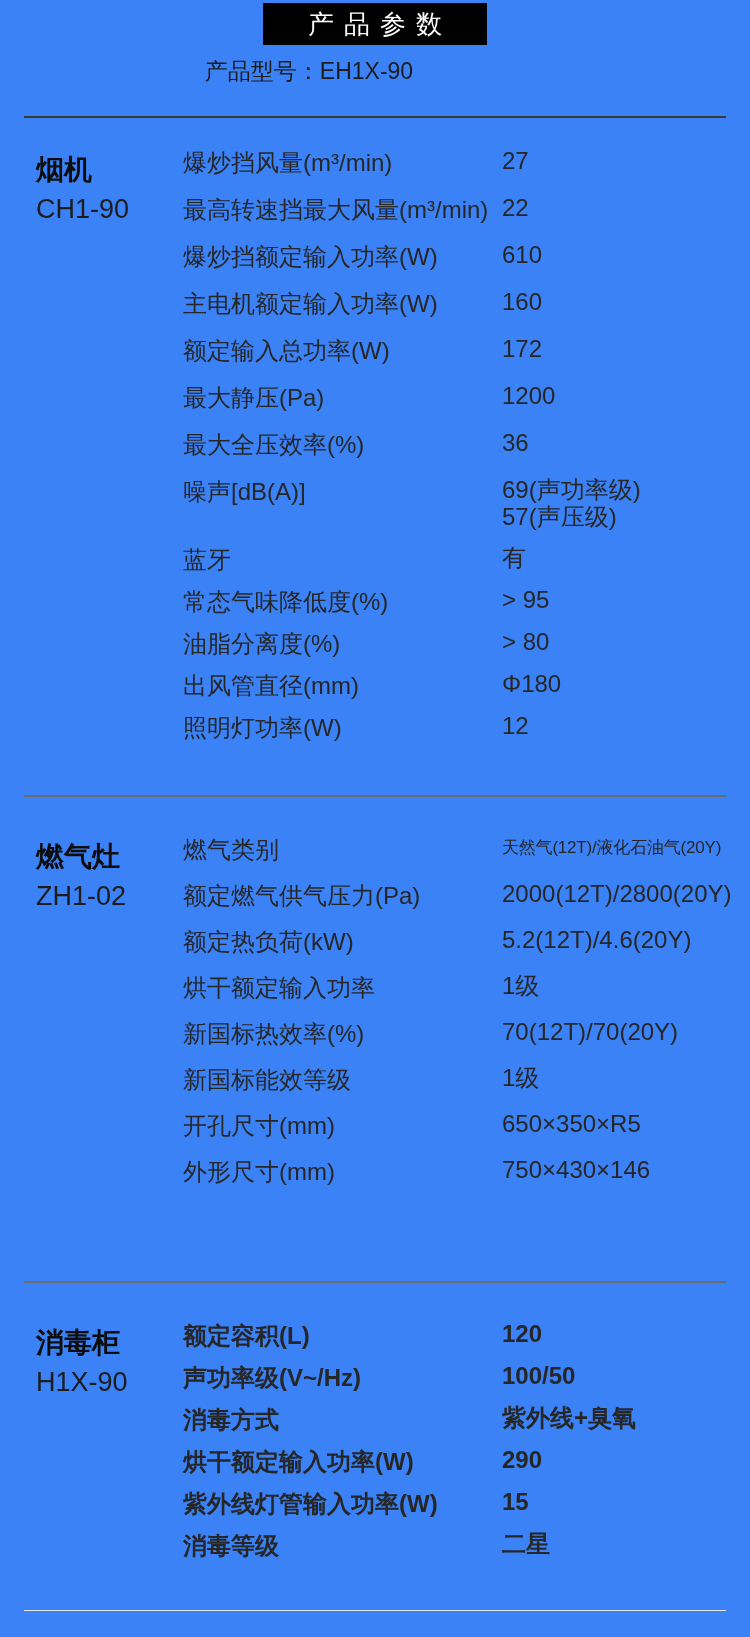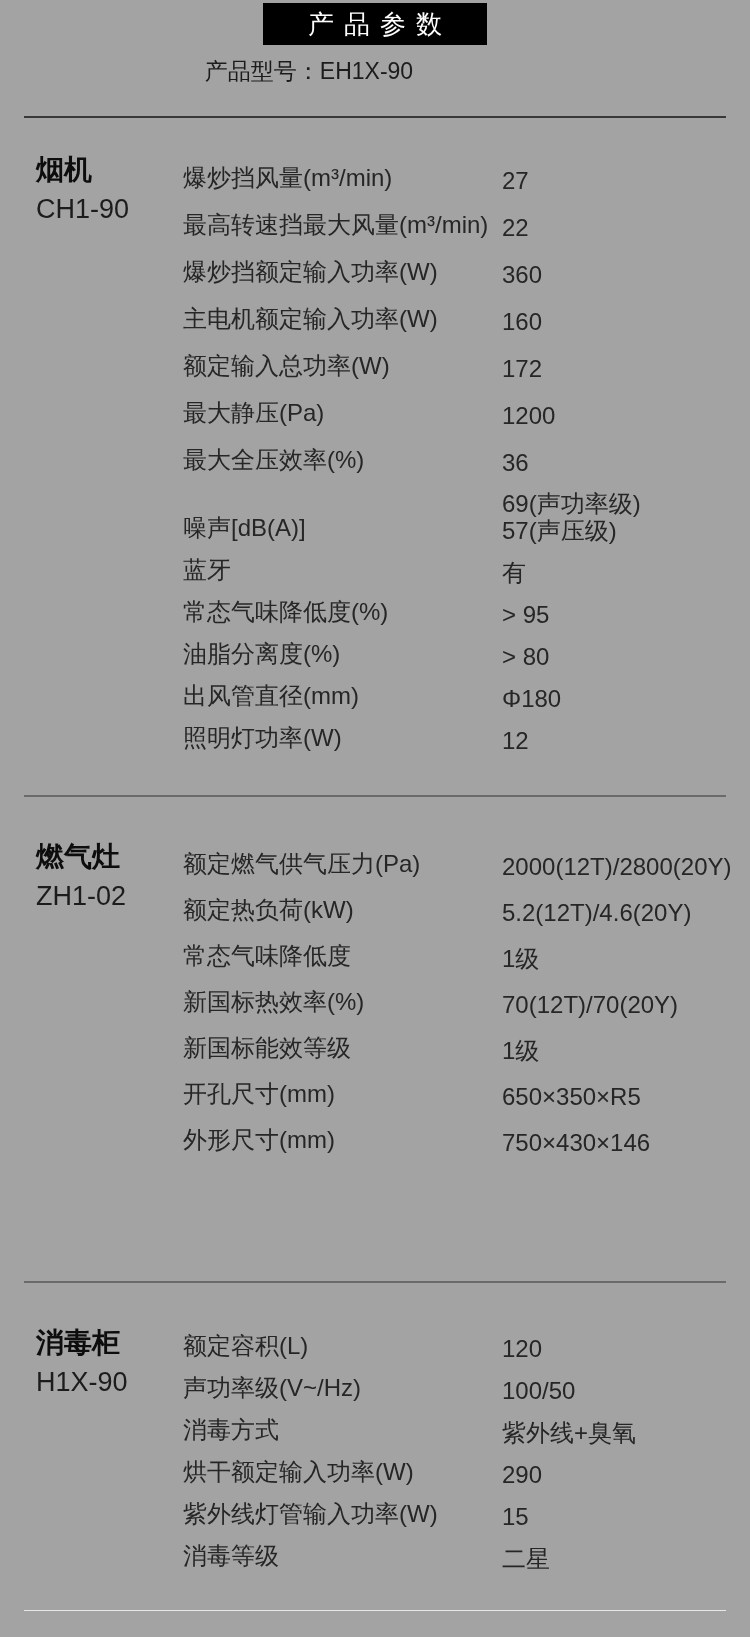"产品参数" #page { background: #a3a3a3 -> #3b82f6 }
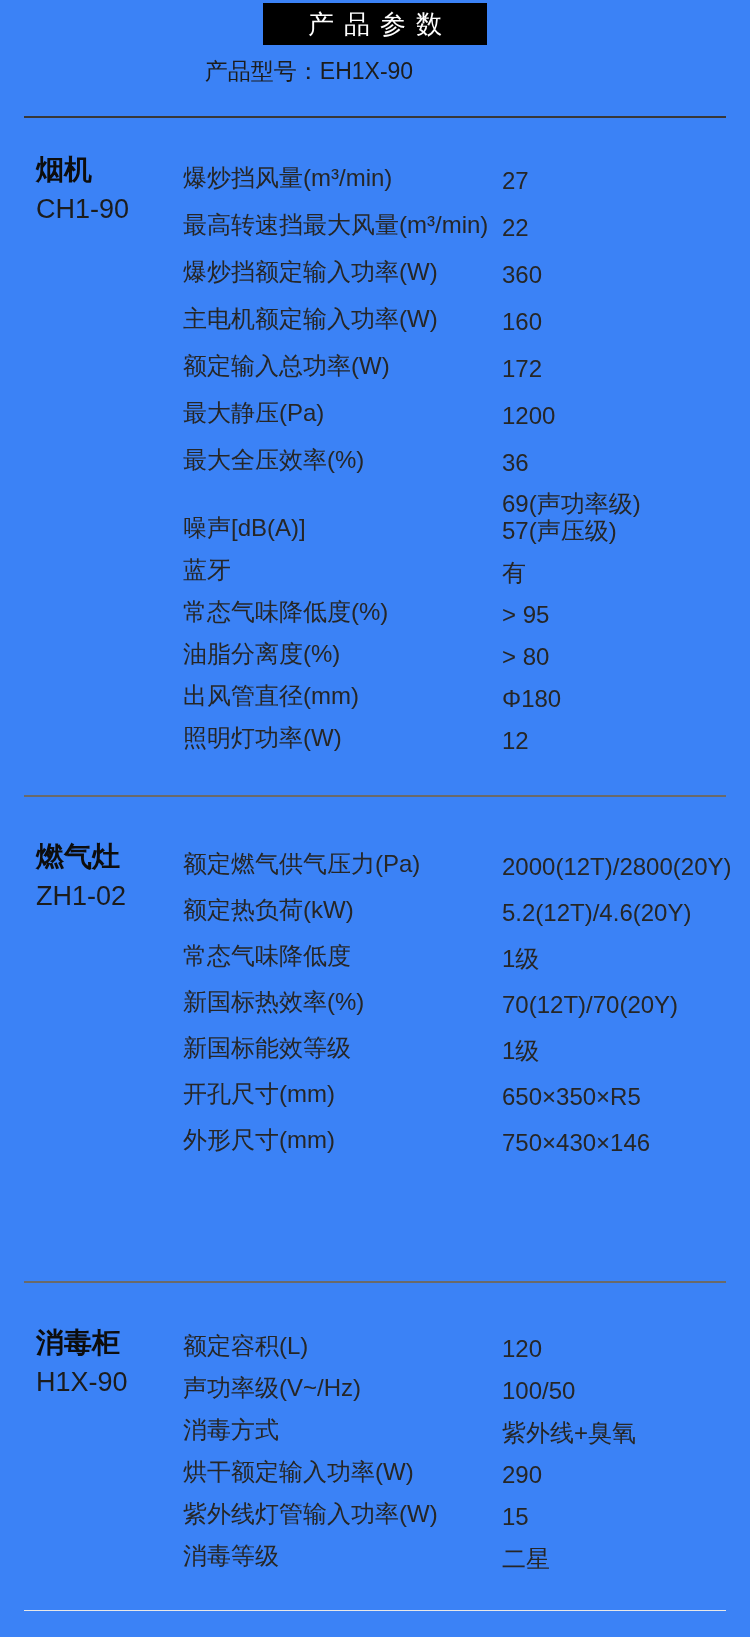"爆炒挡风量(m³/min)" .row { align-items: flex-end -> flex-start }
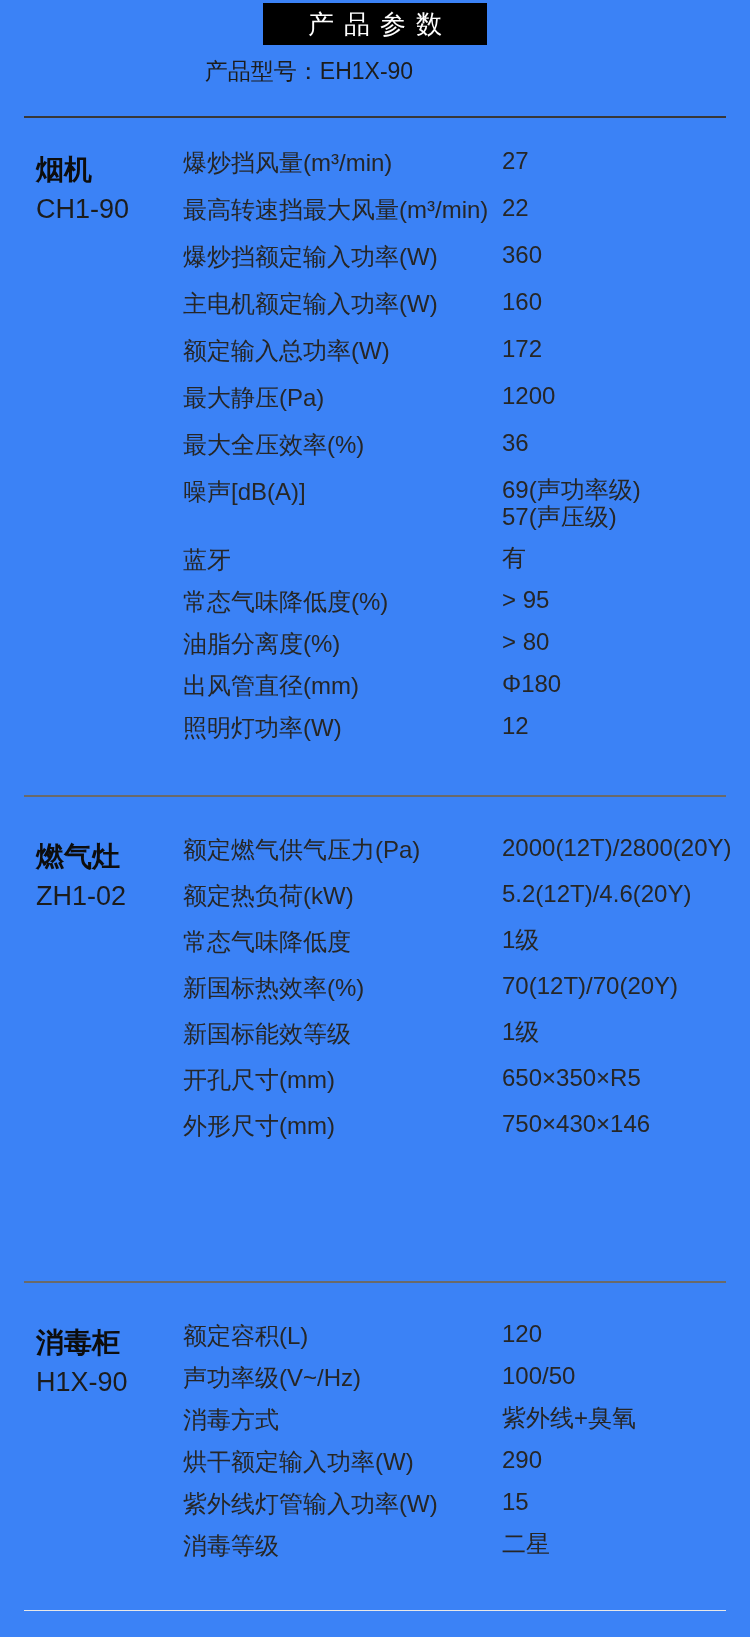"360" div.value { text: 360 -> 610 }
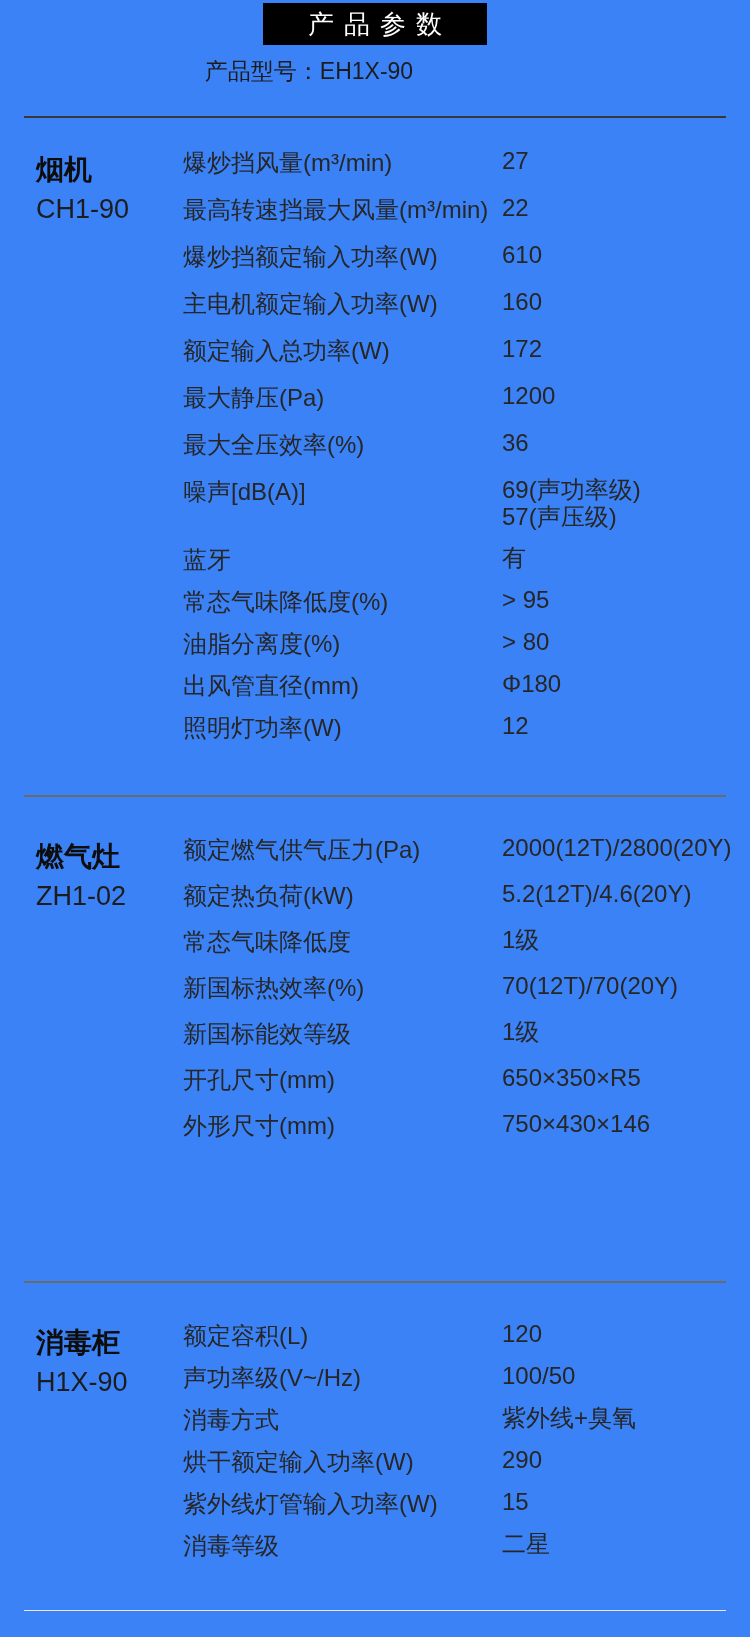"燃气类别" div.row { html: none -> <div> <div>燃气类别</div> <div>天然气(12T)/液化石油气(20Y)</div> </div> }
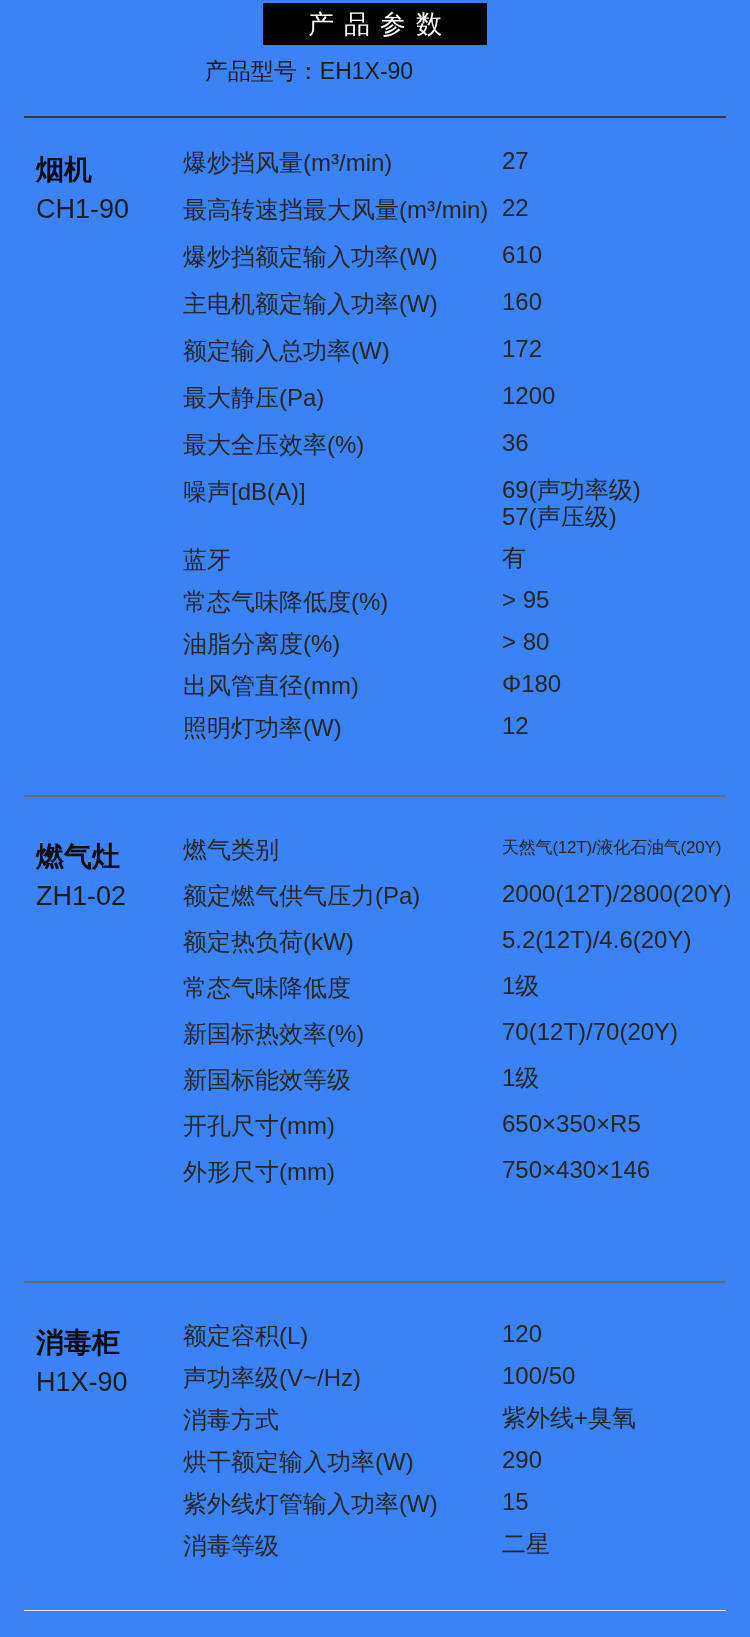"常态气味降低度" div.param { text: 常态气味降低度 -> 烘干额定输入功率 }
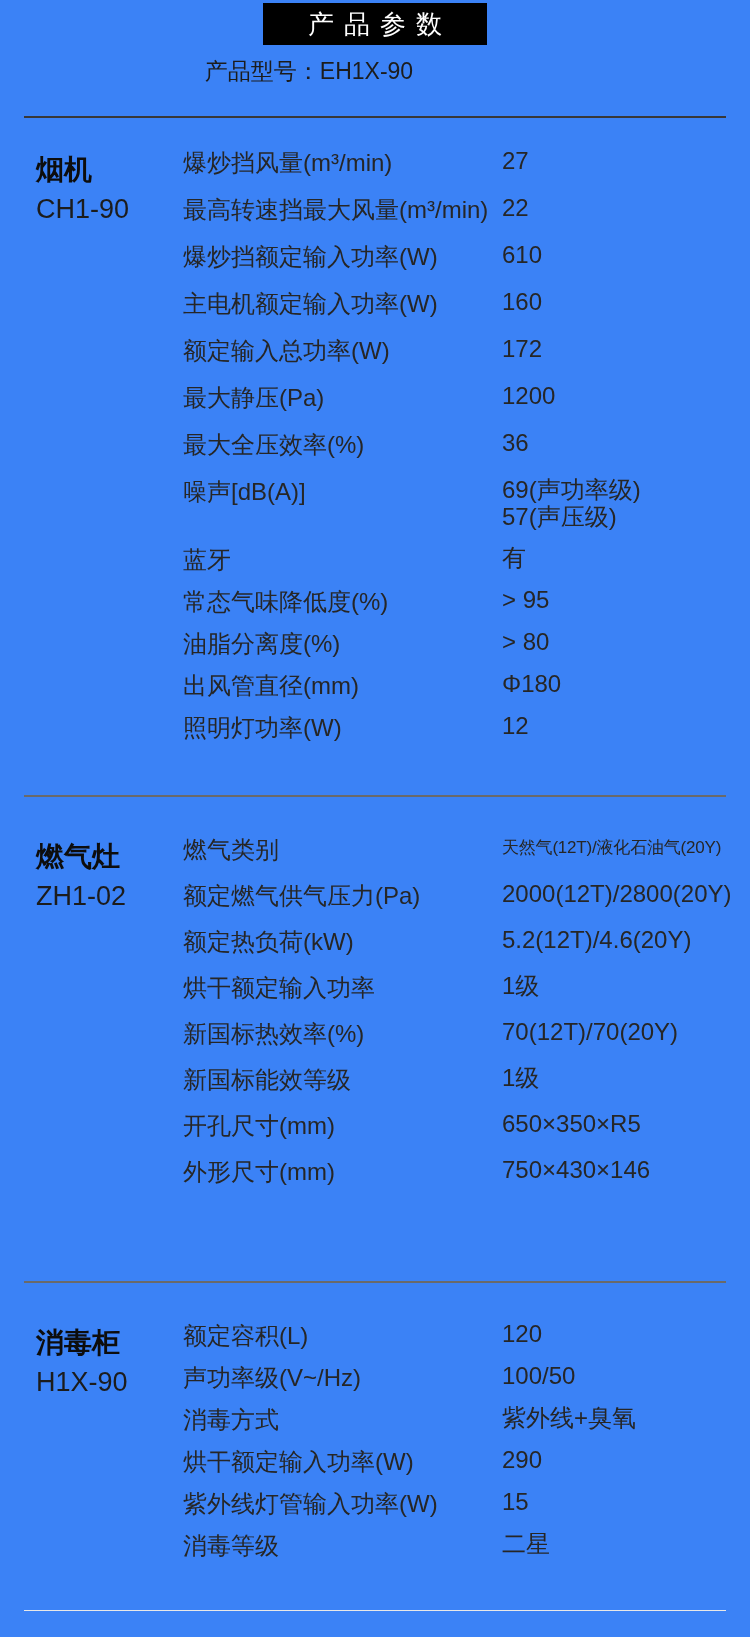"额定容积(L)" .sec2 .row { font-weight: none -> bold }
